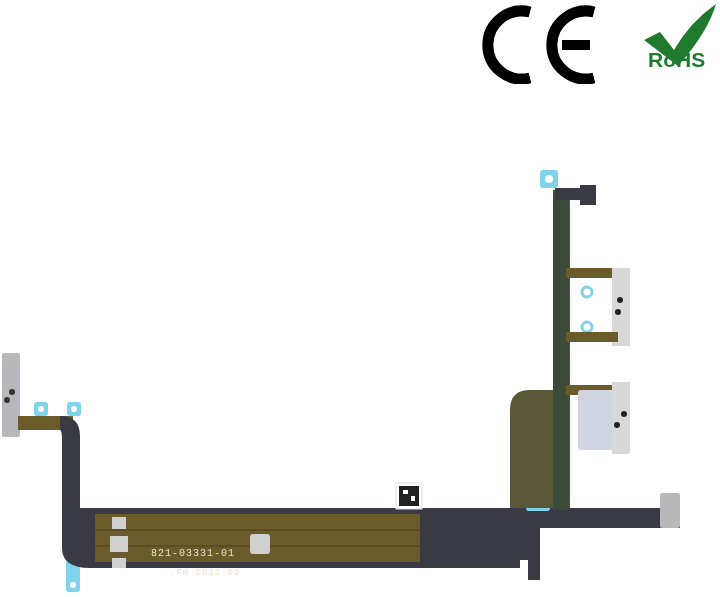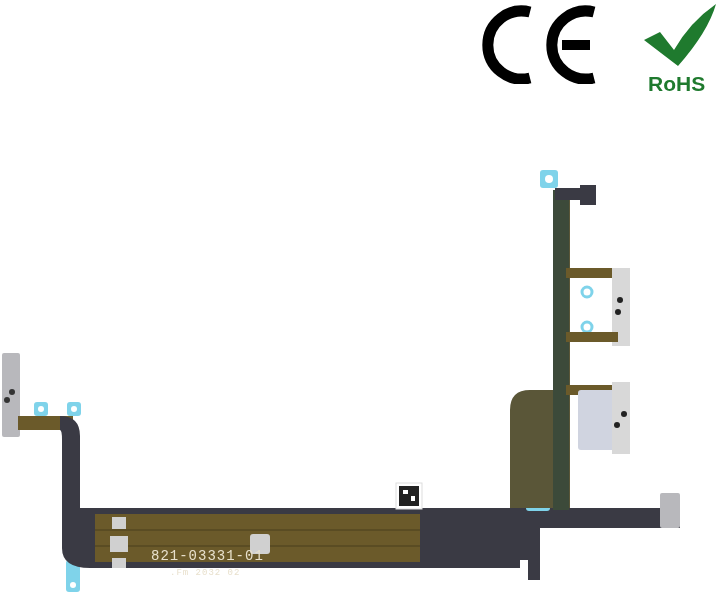"RoHS" .rohs-text { top: 72px -> 48px }
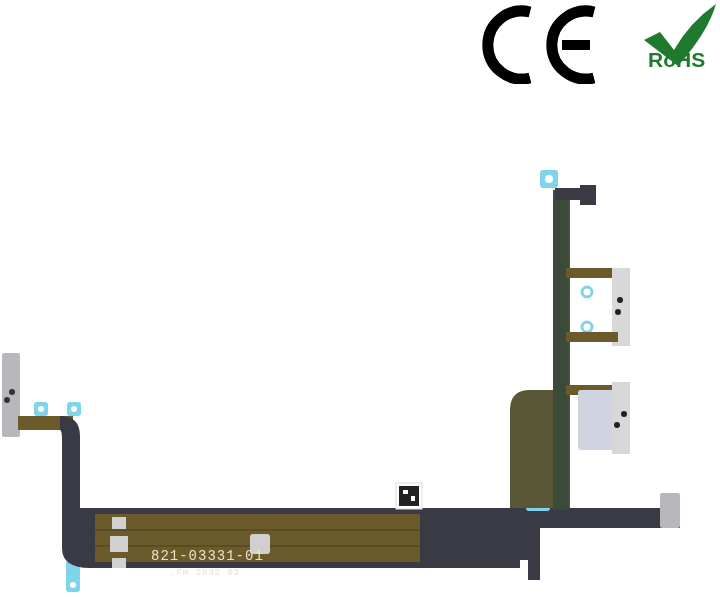"821-03331-01" .label2 { font-size: 14px -> 10px }
